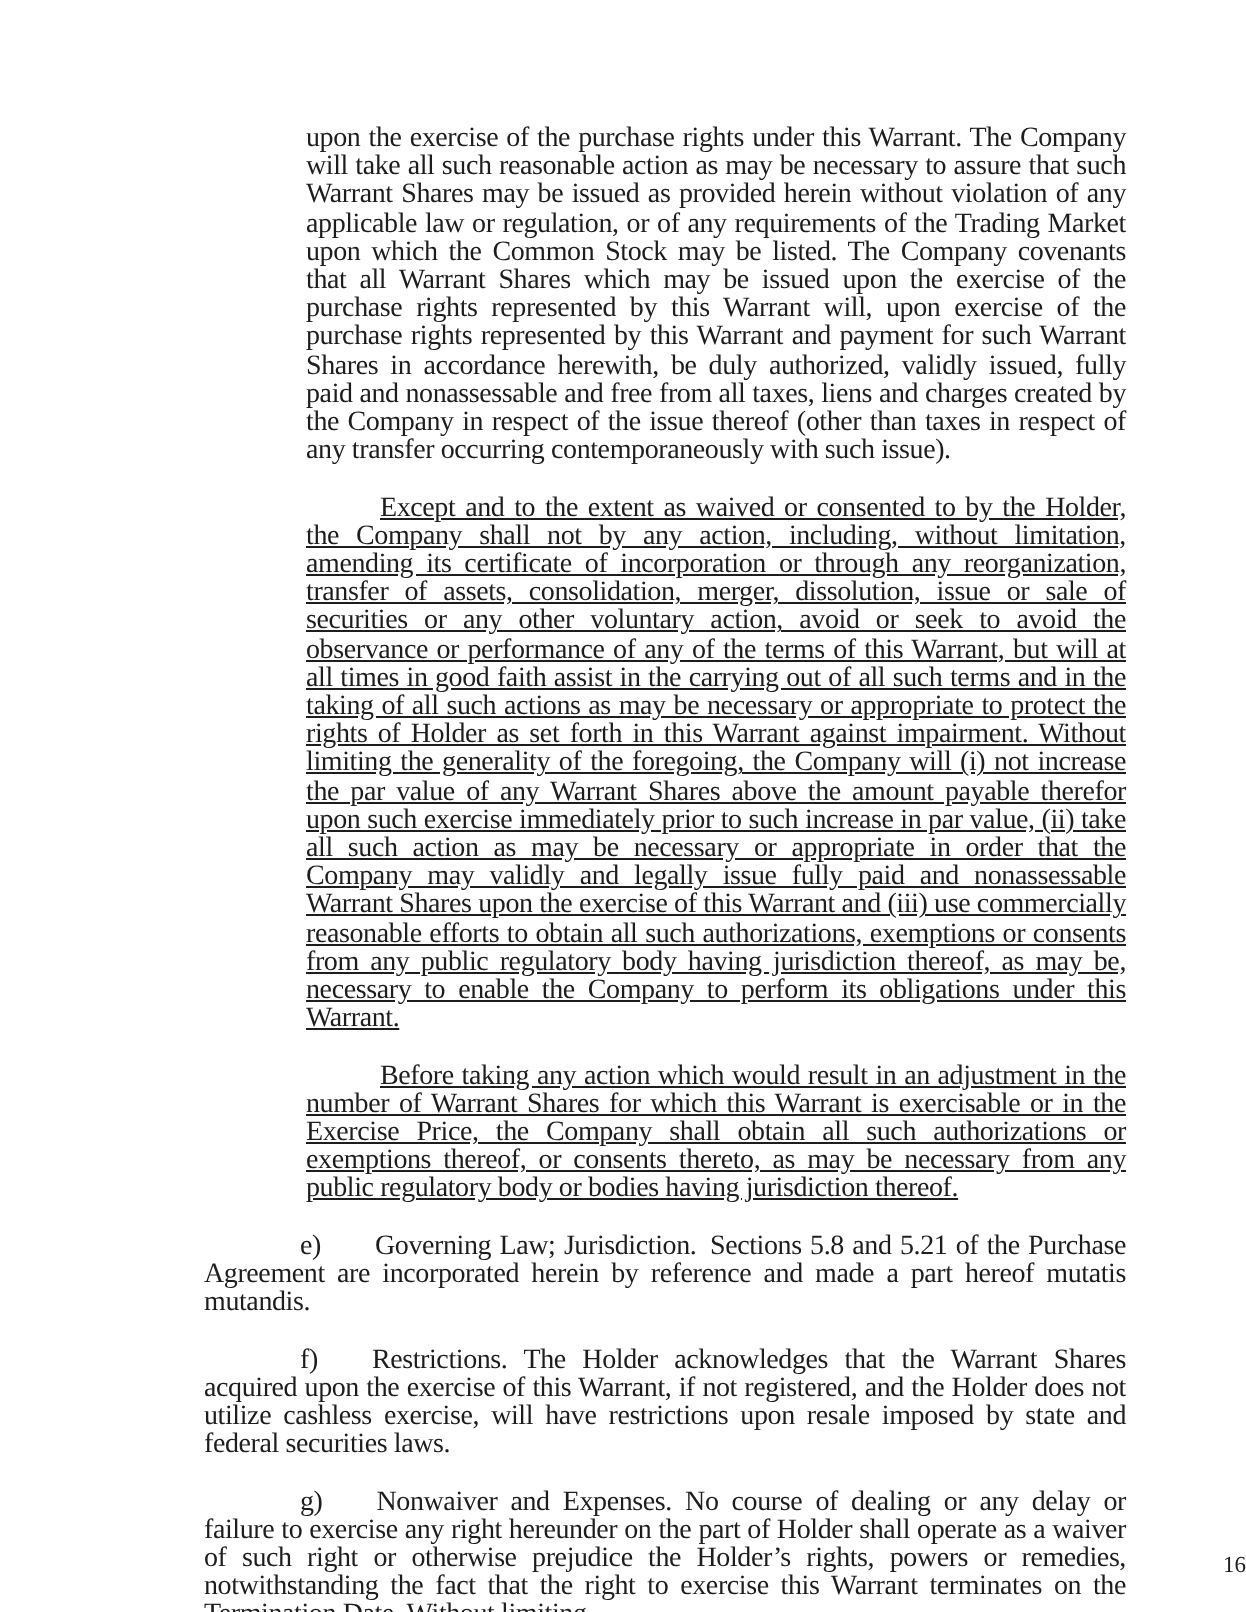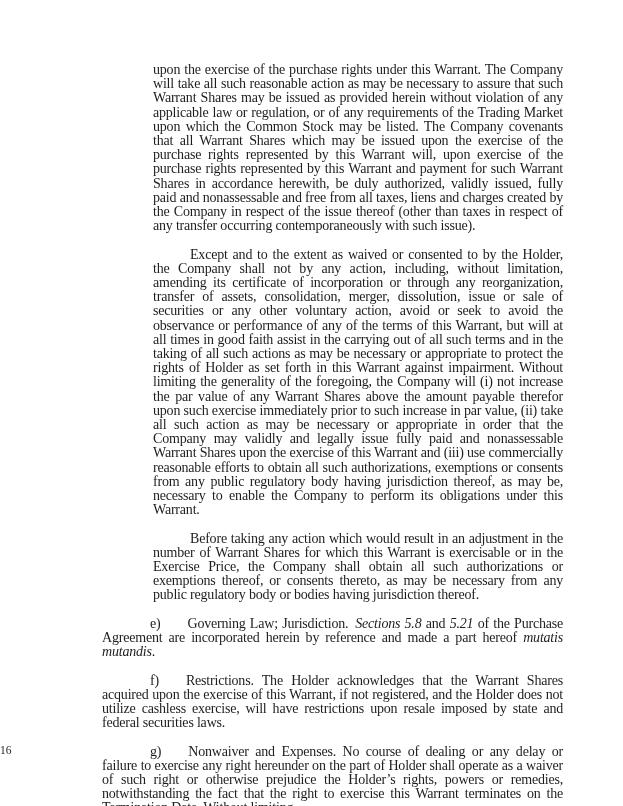"Except and to the extent" .fl-indent { text-decoration: none -> underline }
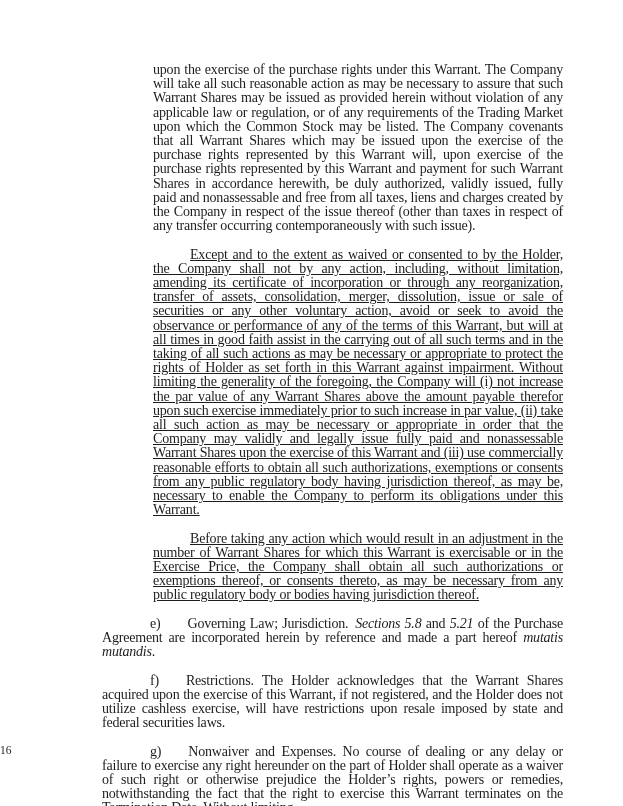"Sections 5.8" .i { font-style: italic -> none }
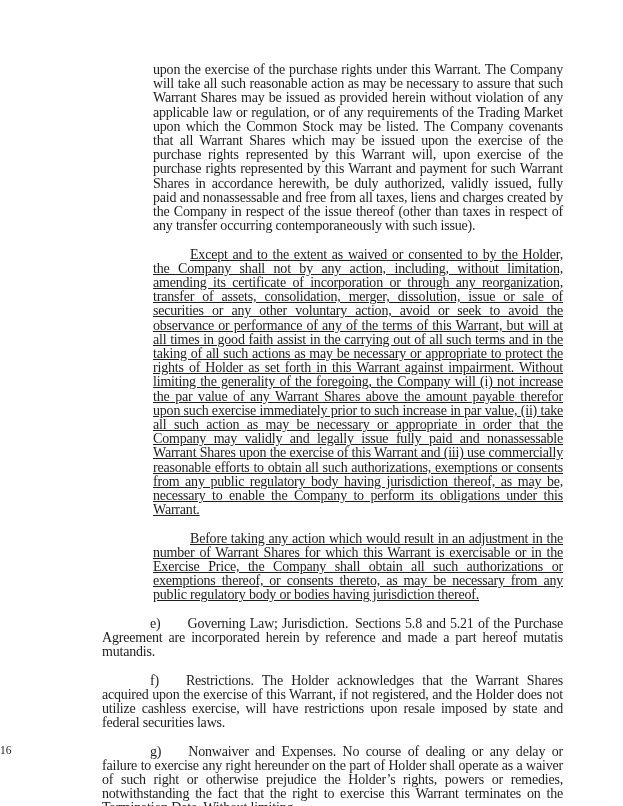"16" .page-number { text-align: left -> right; top: 744px -> 777px }
